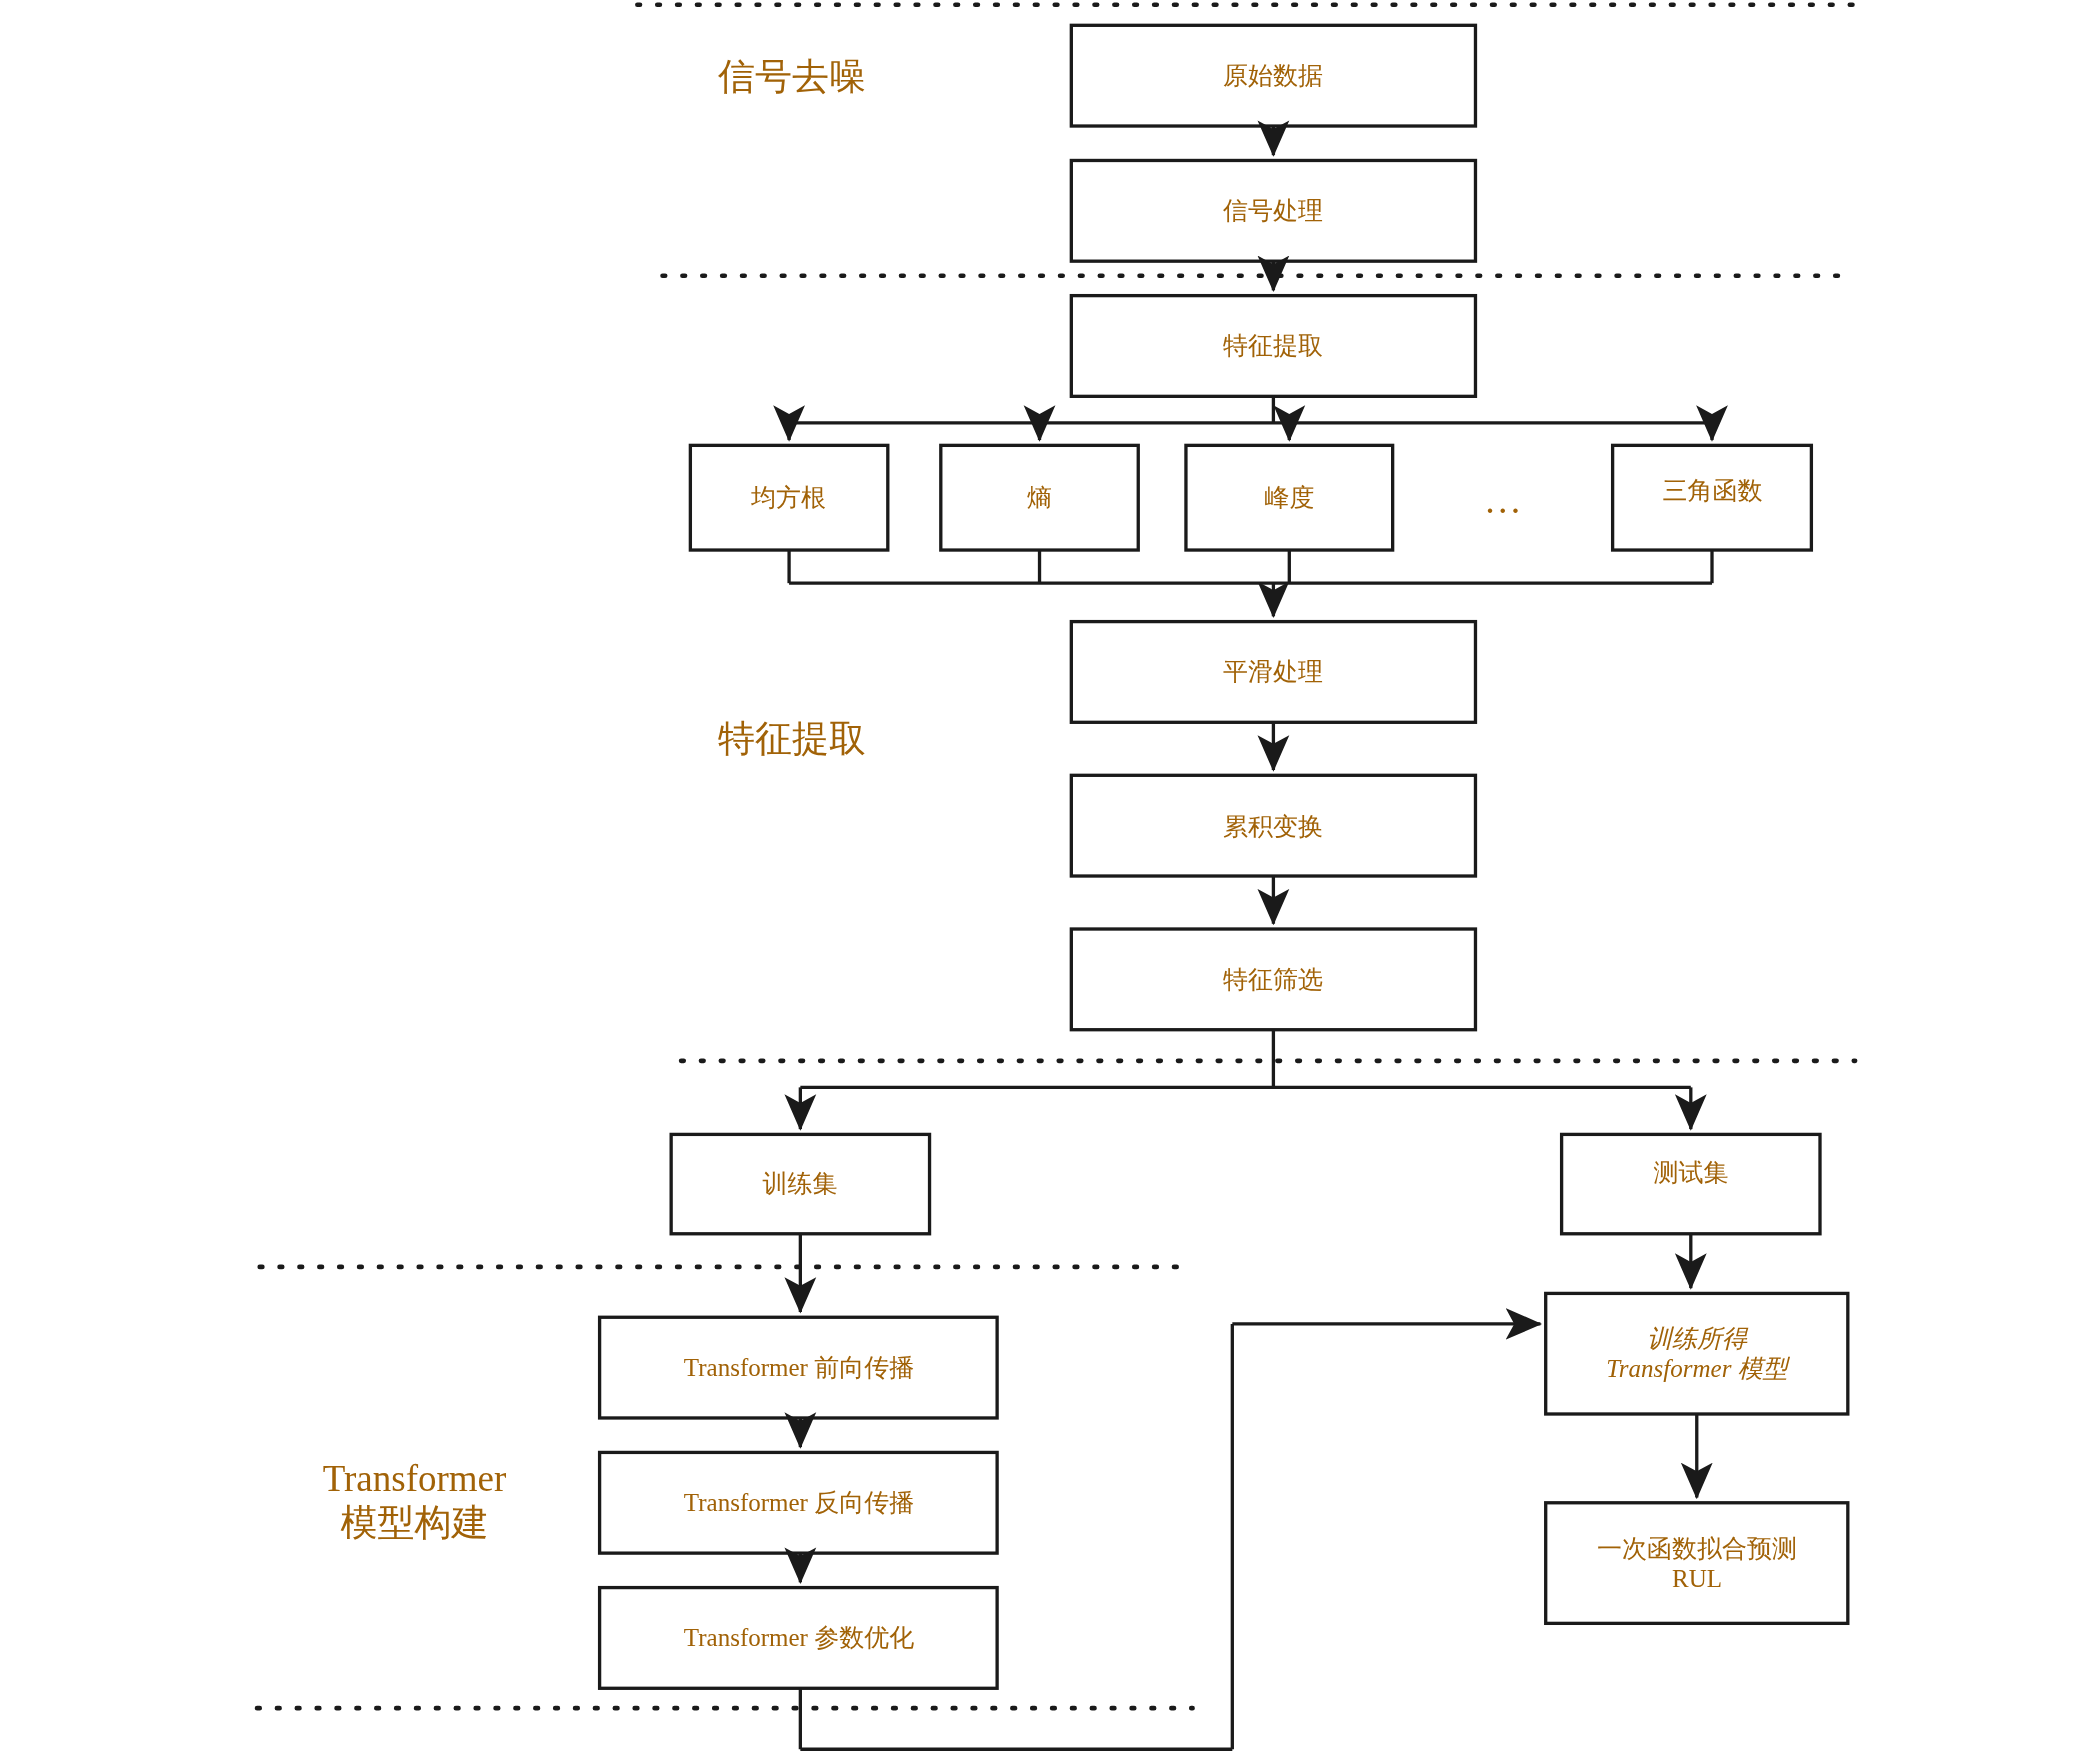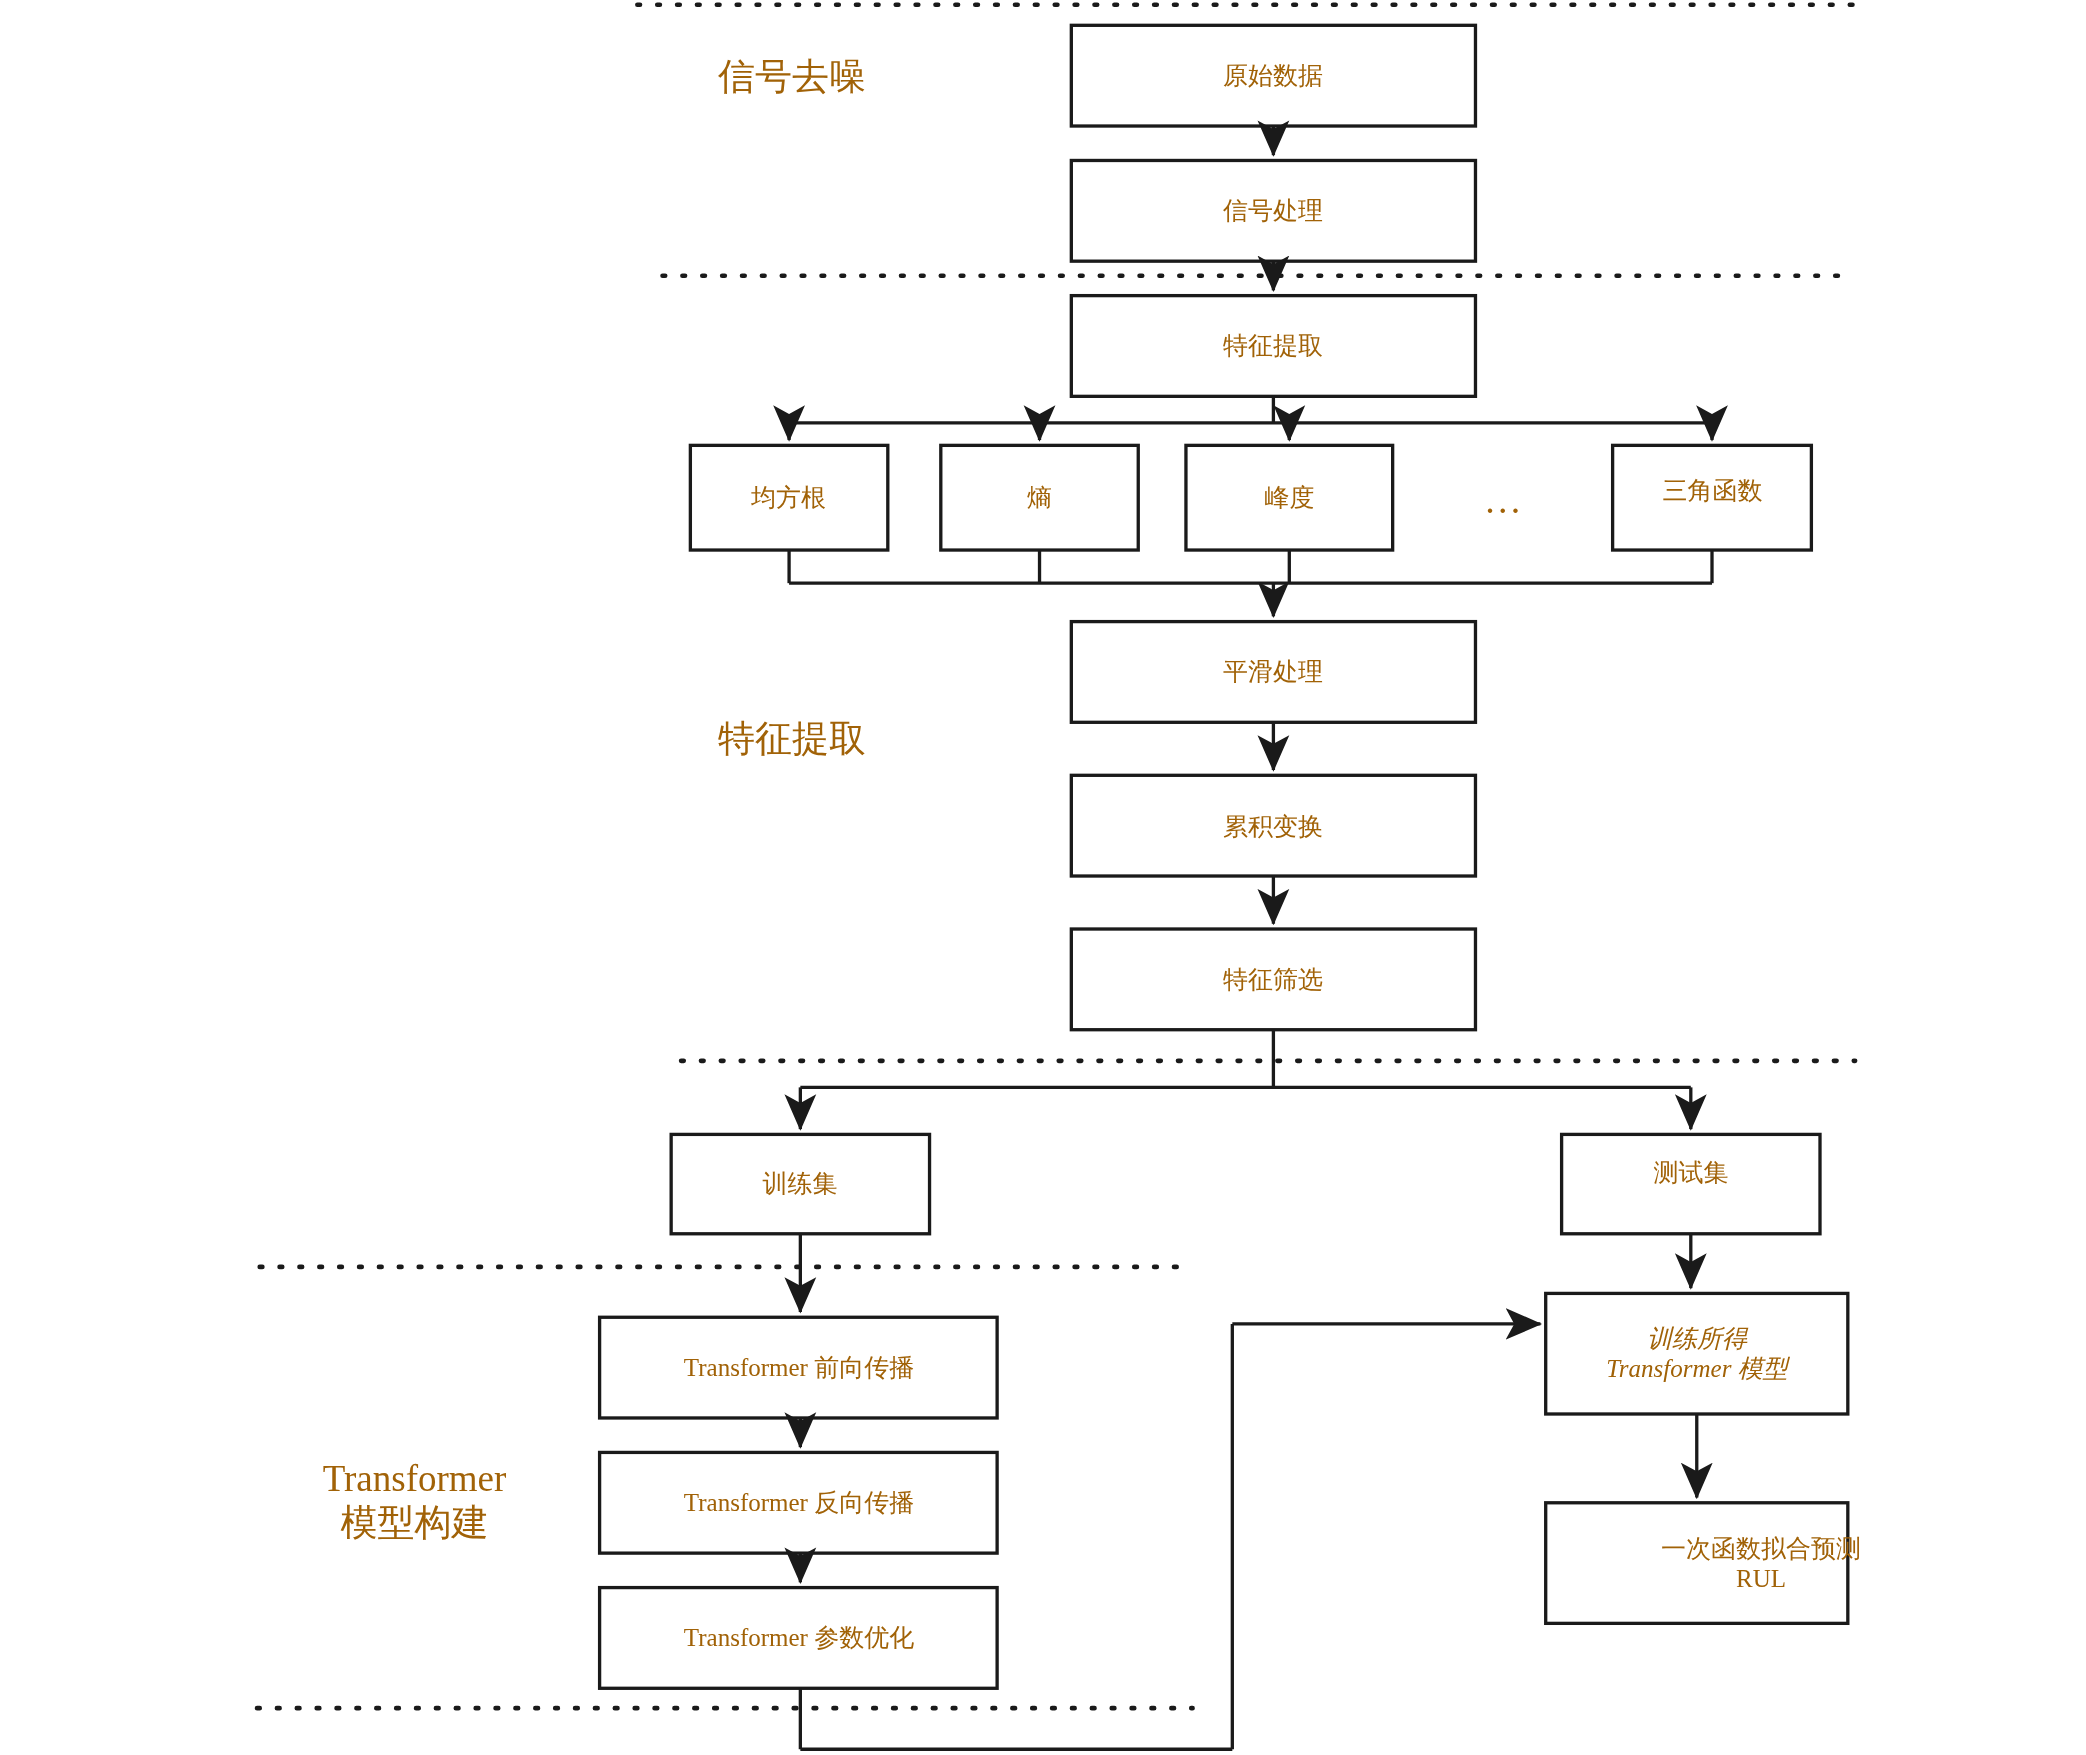"一次函数拟合预测" div.node-label { left: 1610px -> 1546px }
